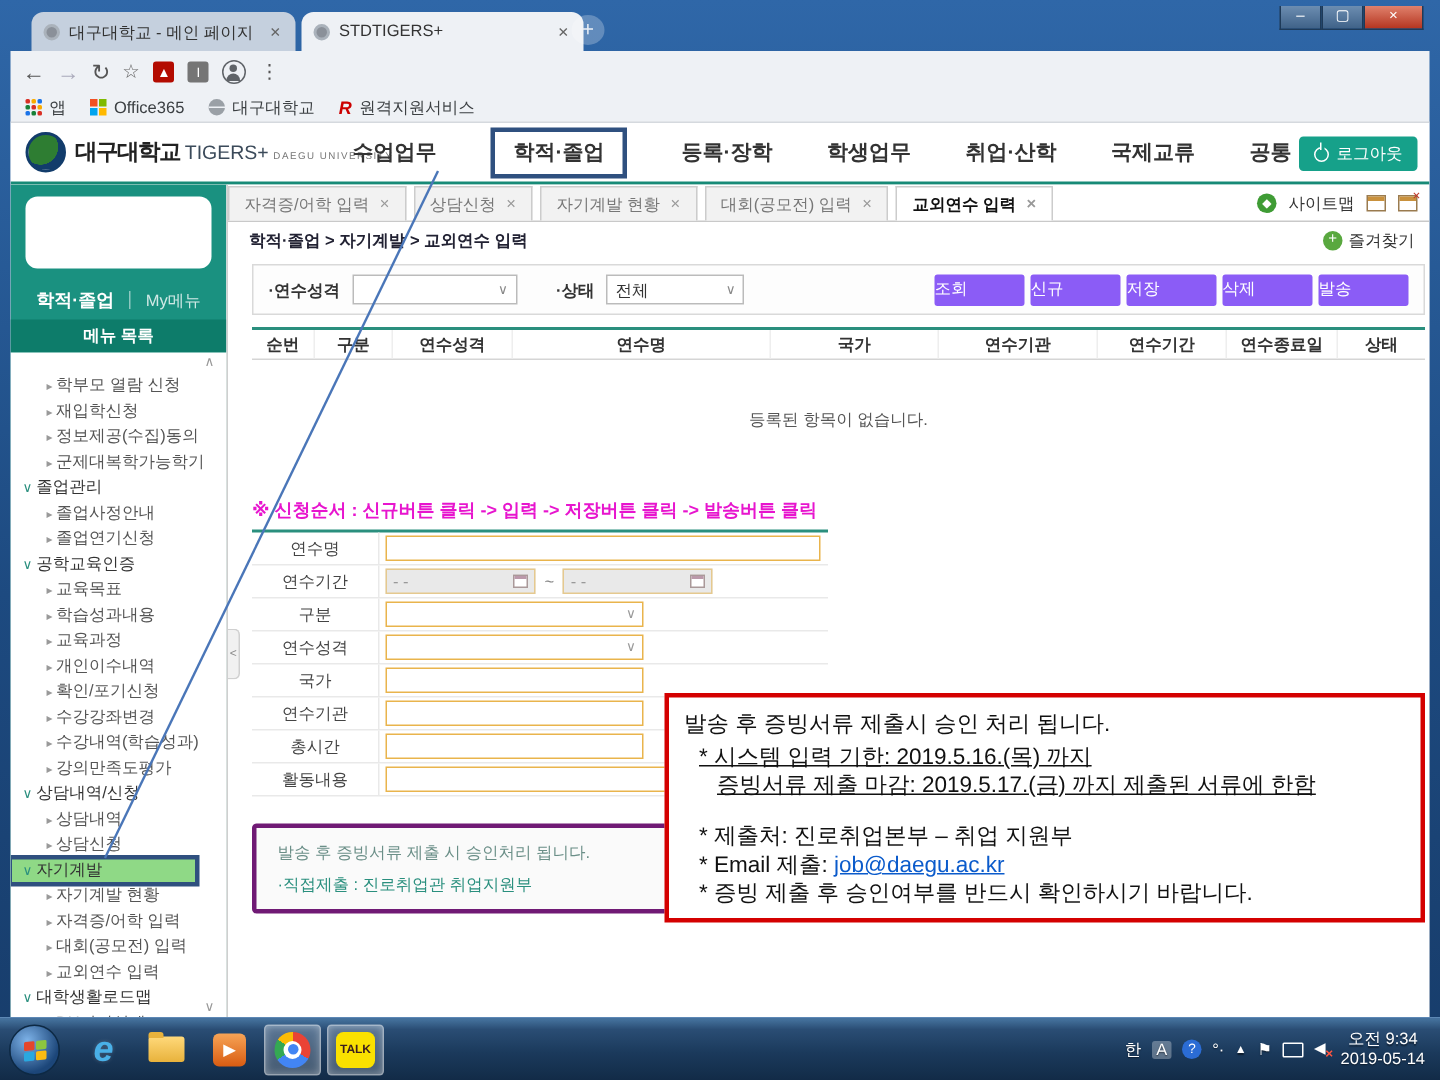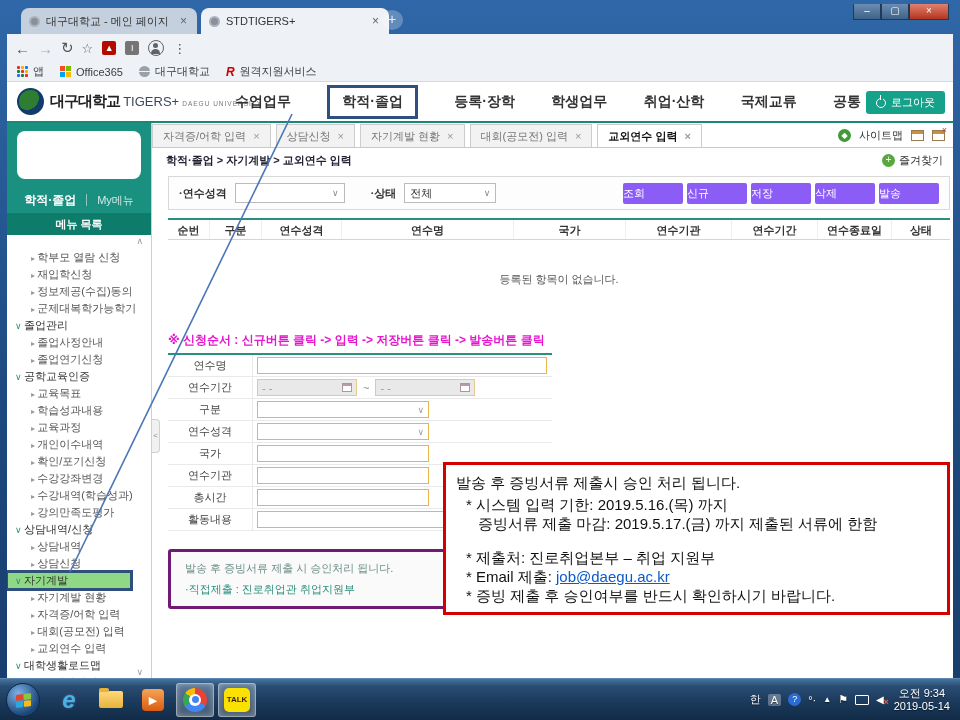"* 시스템 입력 기한: 2019.5.16.(목)" .rednote .ul { text-decoration: none -> underline }
